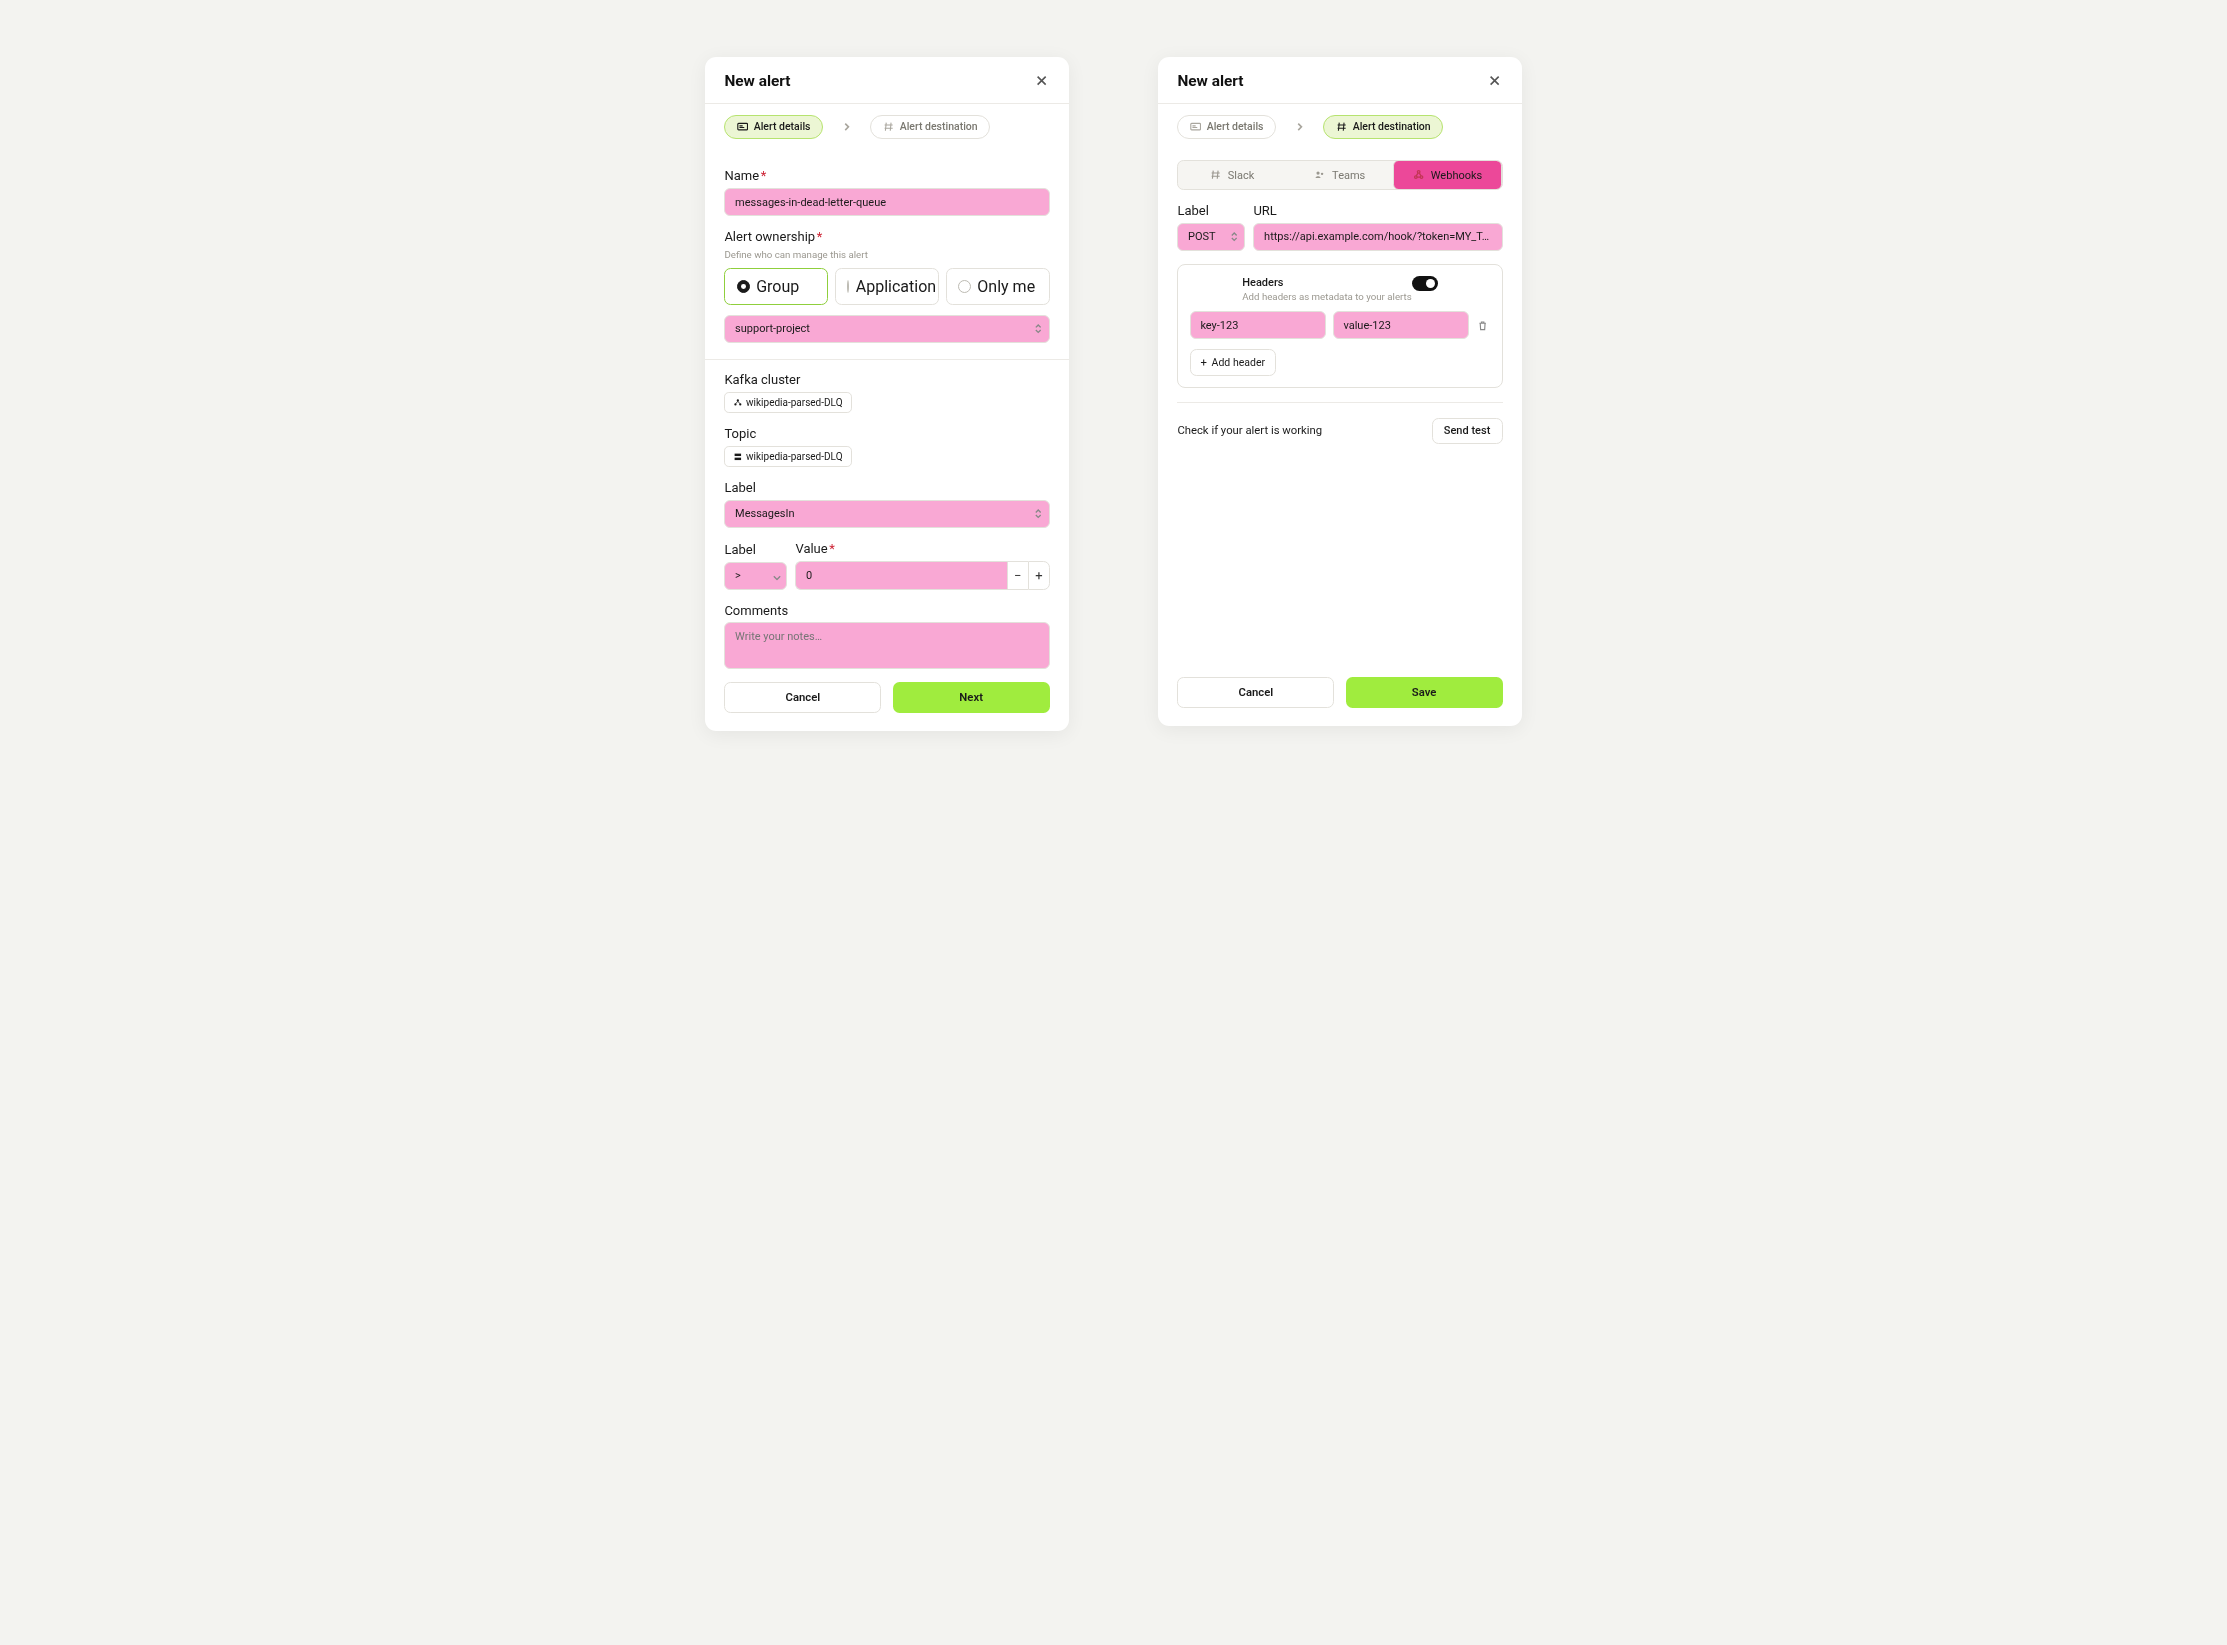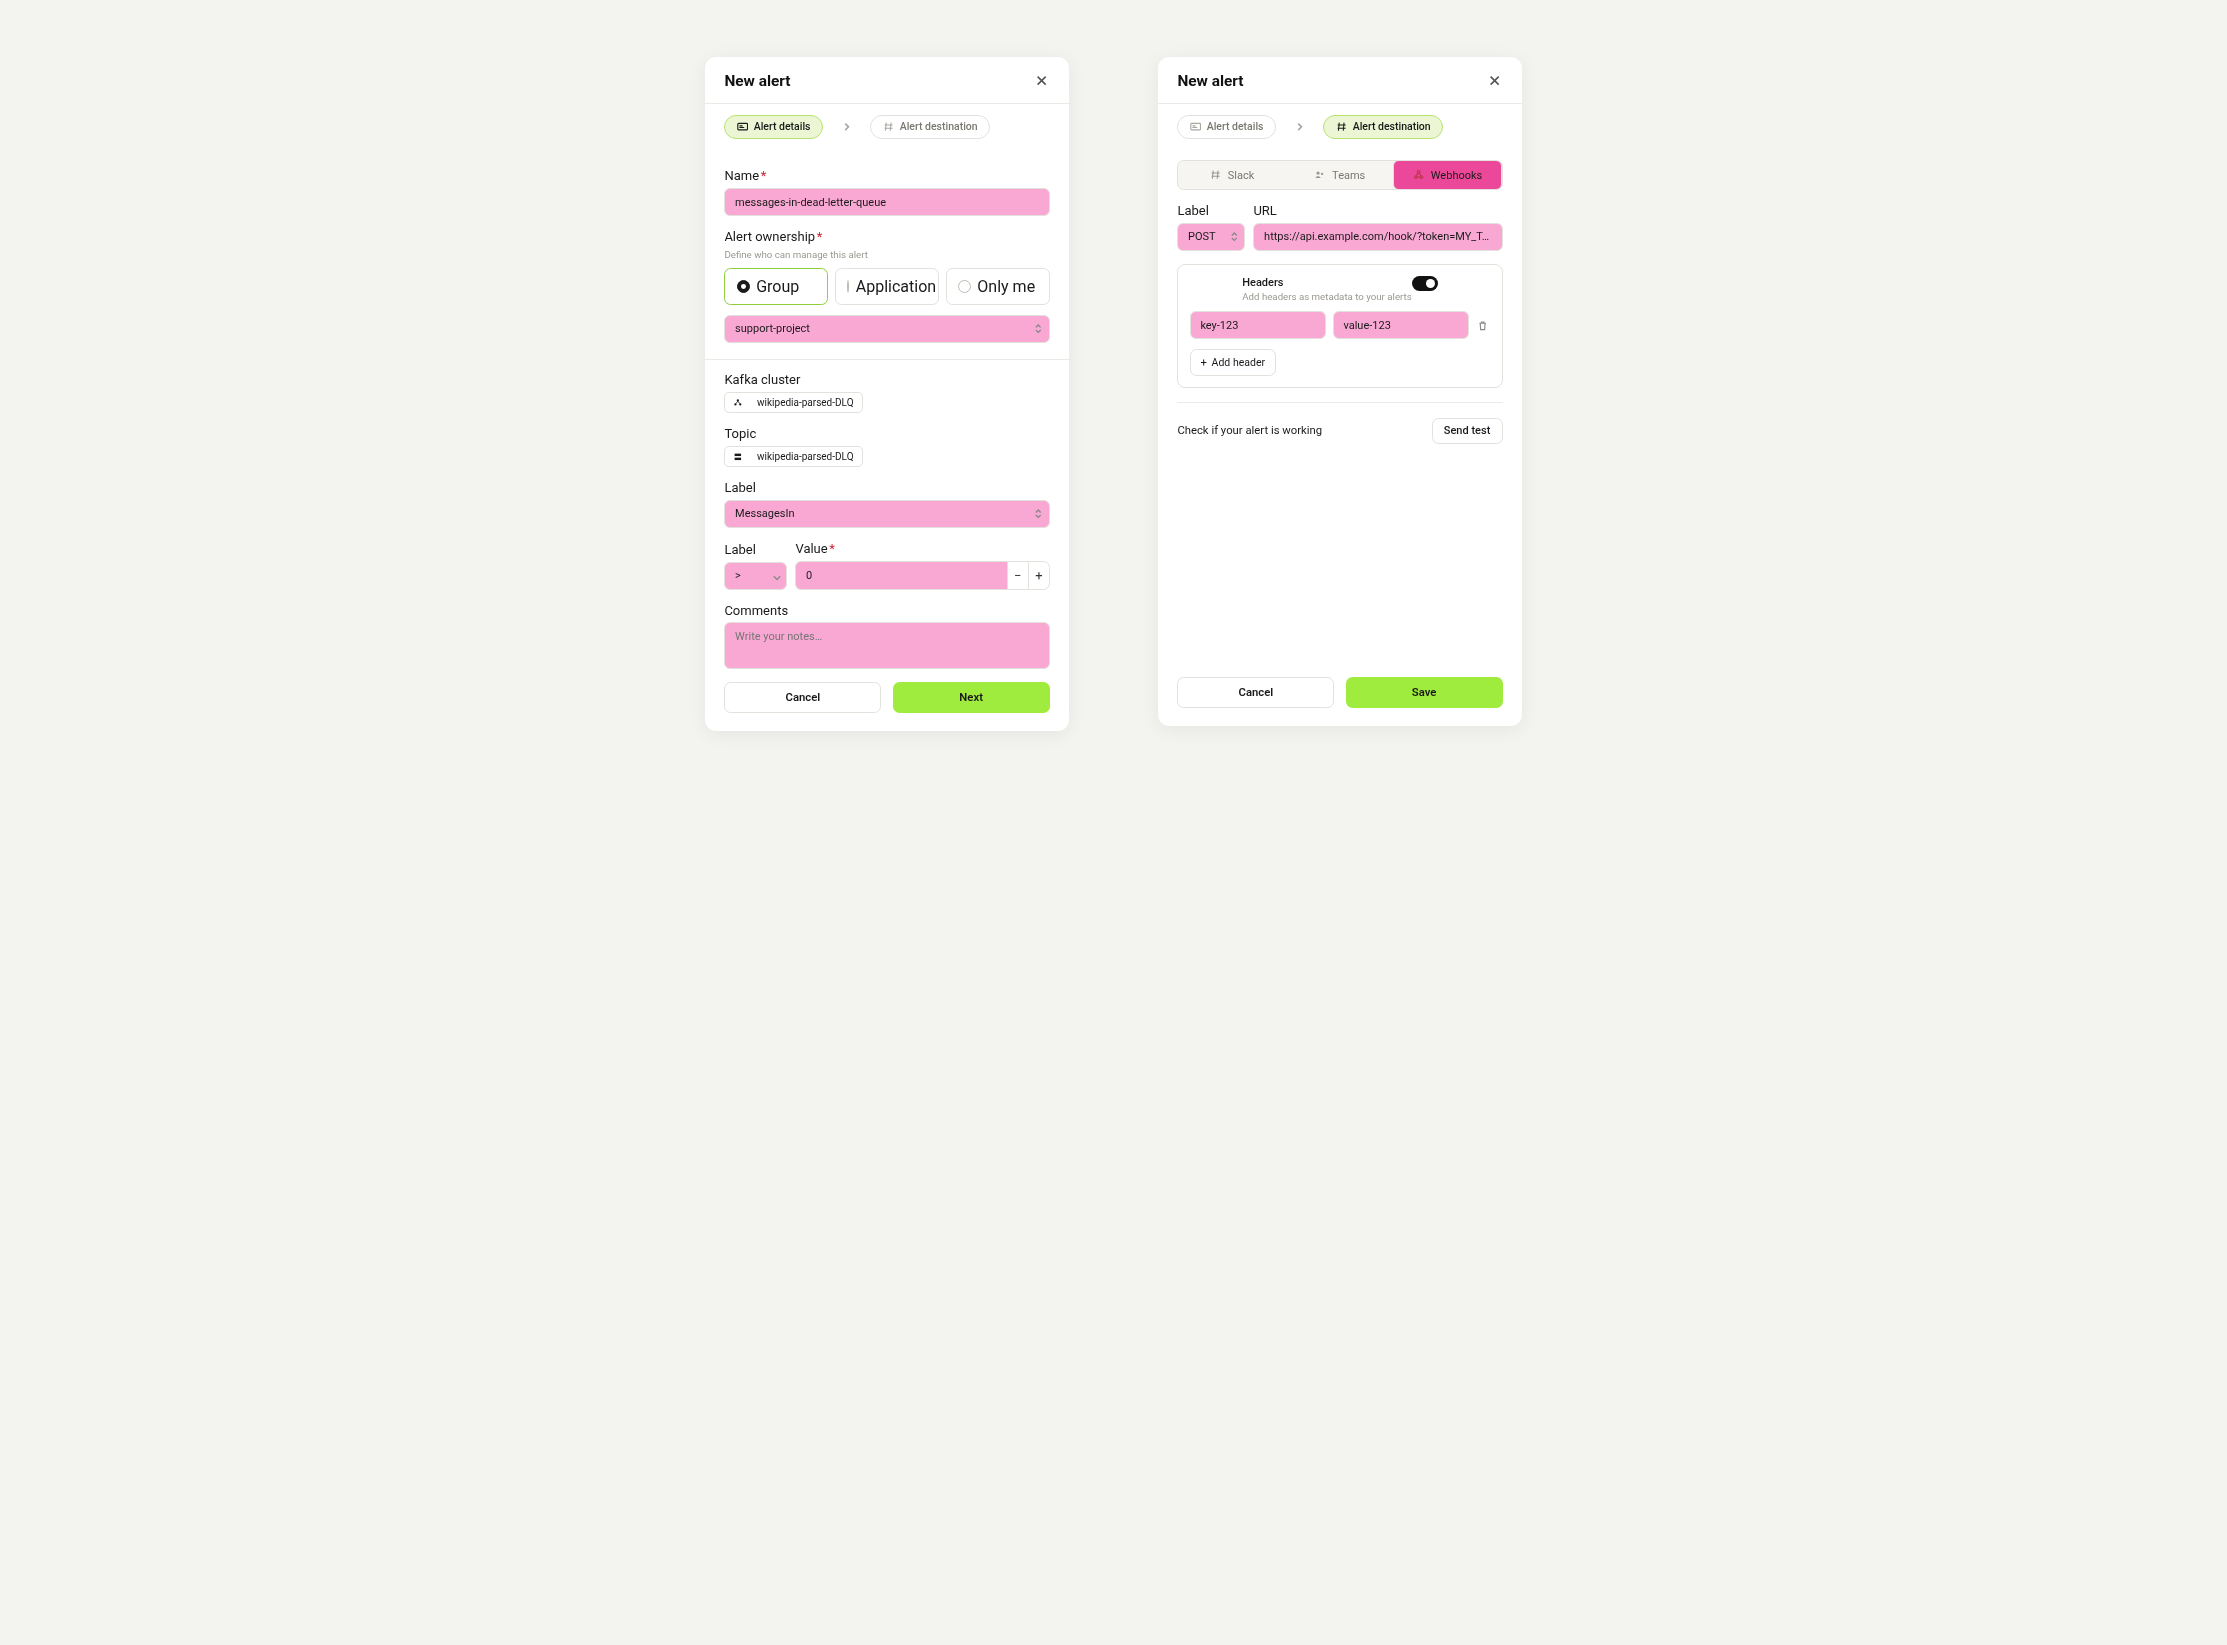"wikipedia-parsed-DLQ" .chip { gap: 14px -> 3px }
